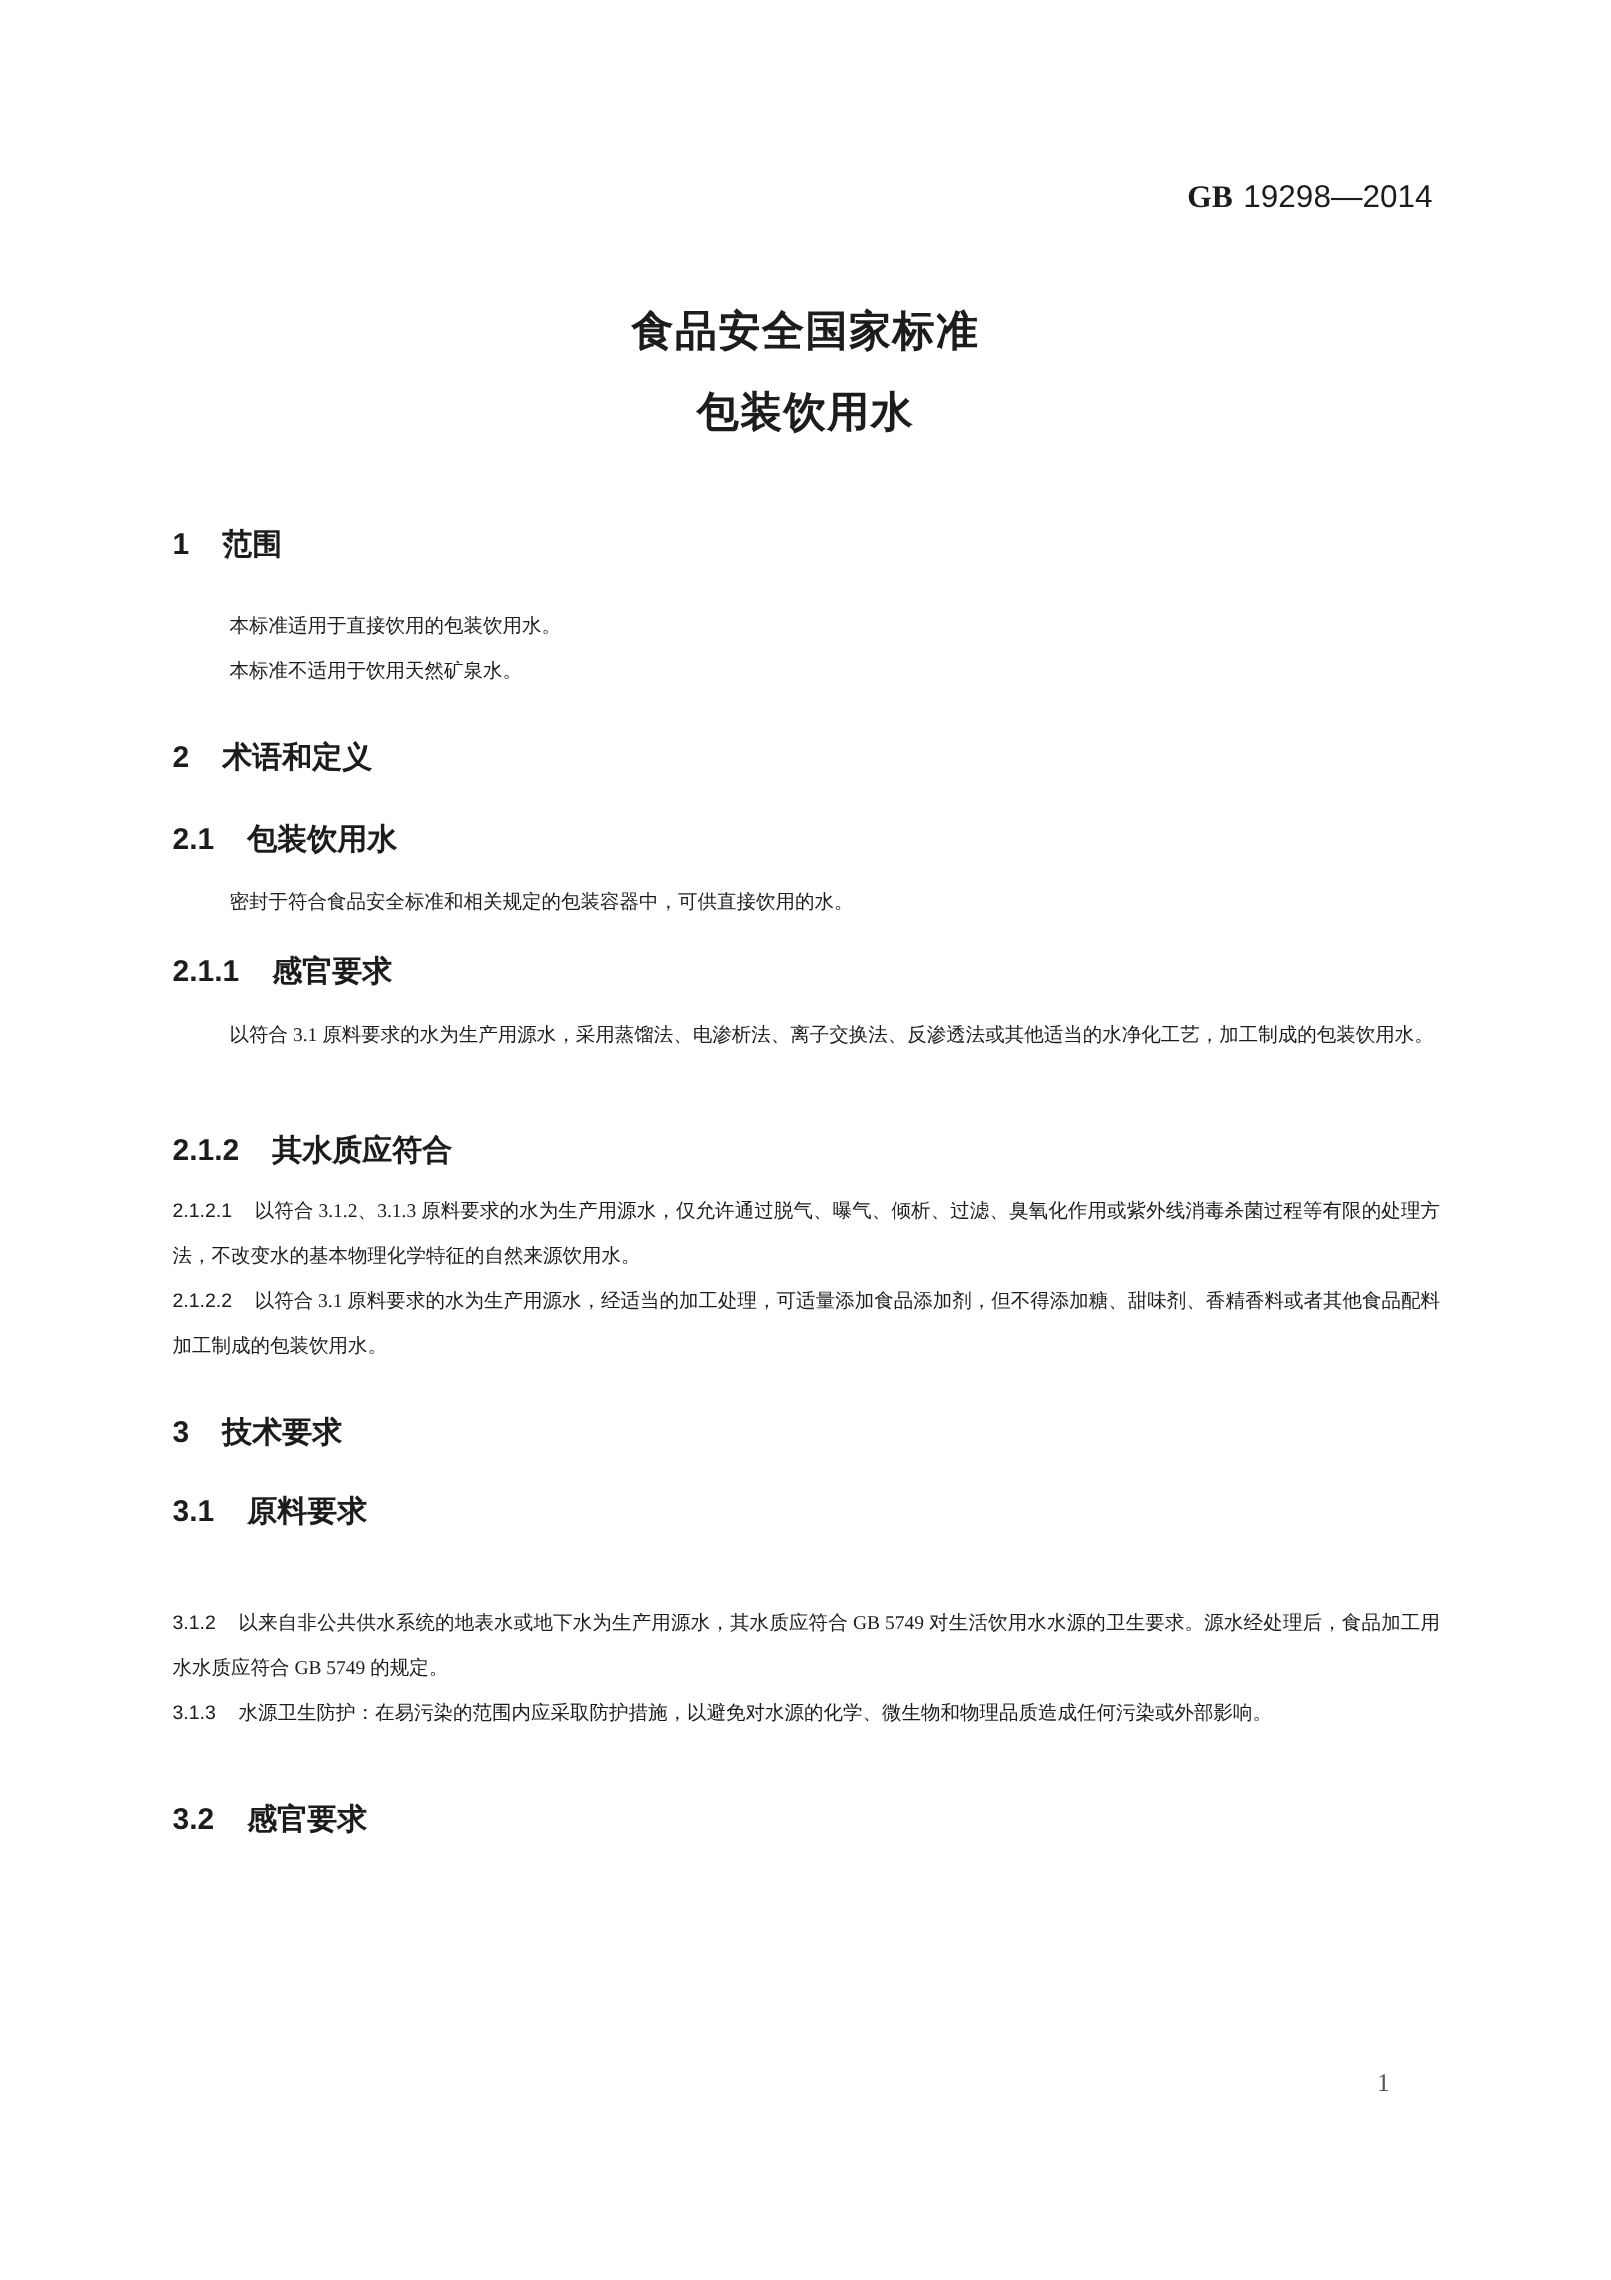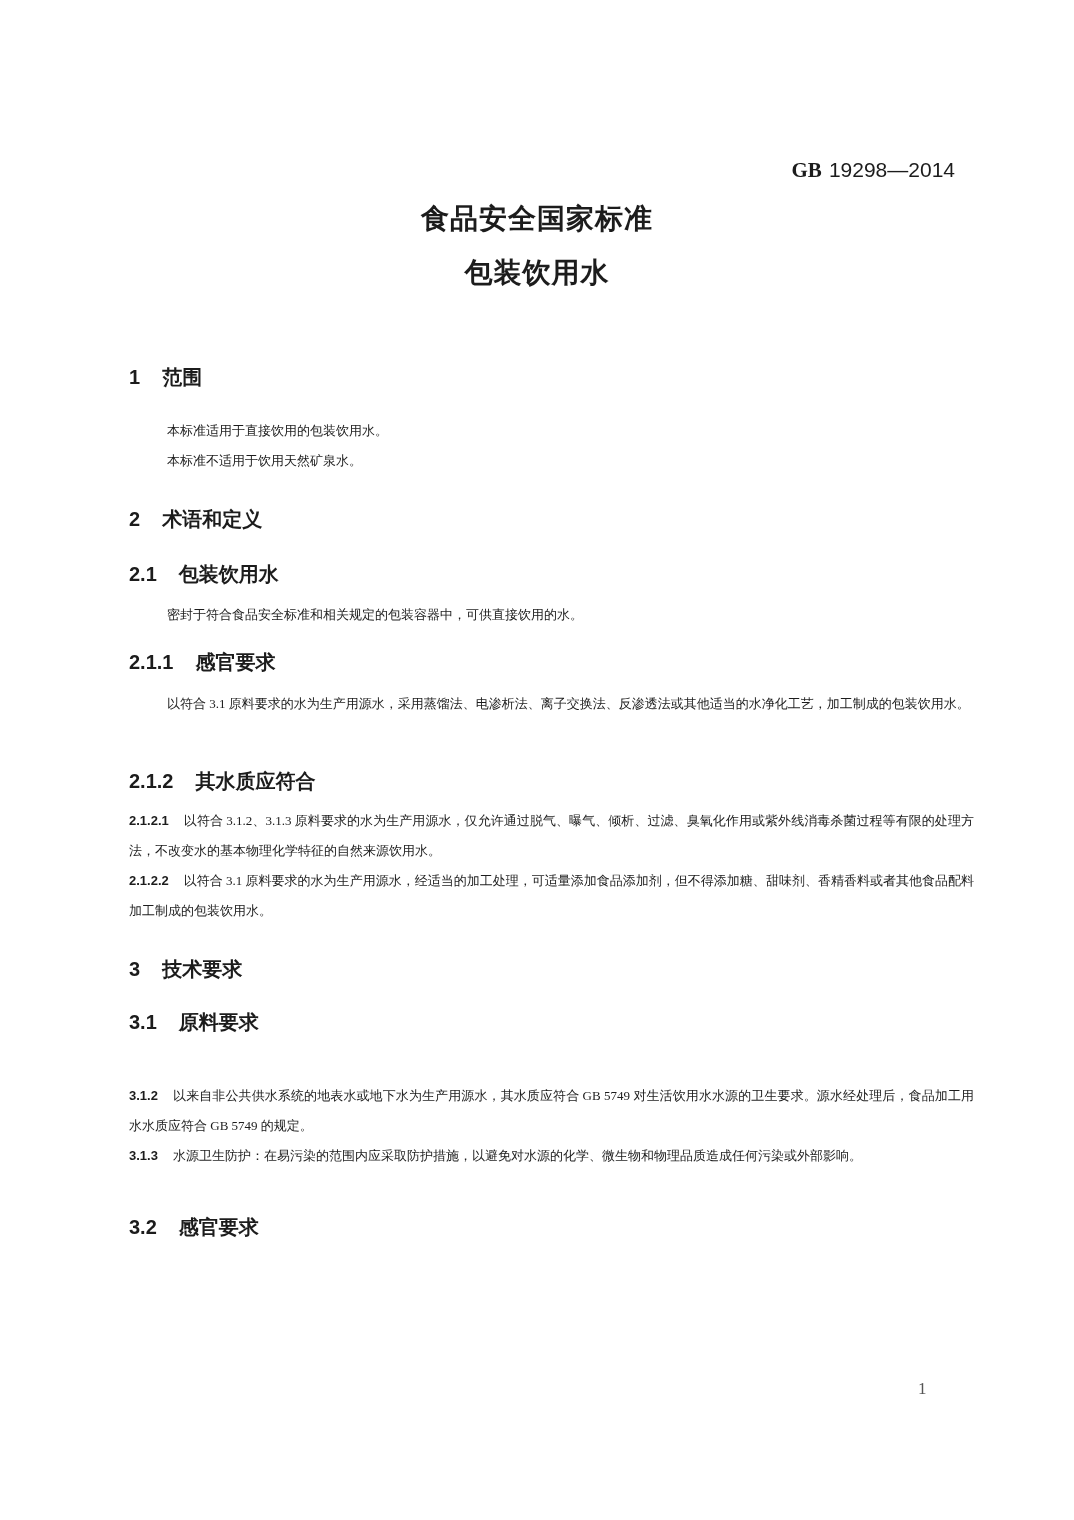"GB 19298—2014" .code { margin-top: 39px -> none }
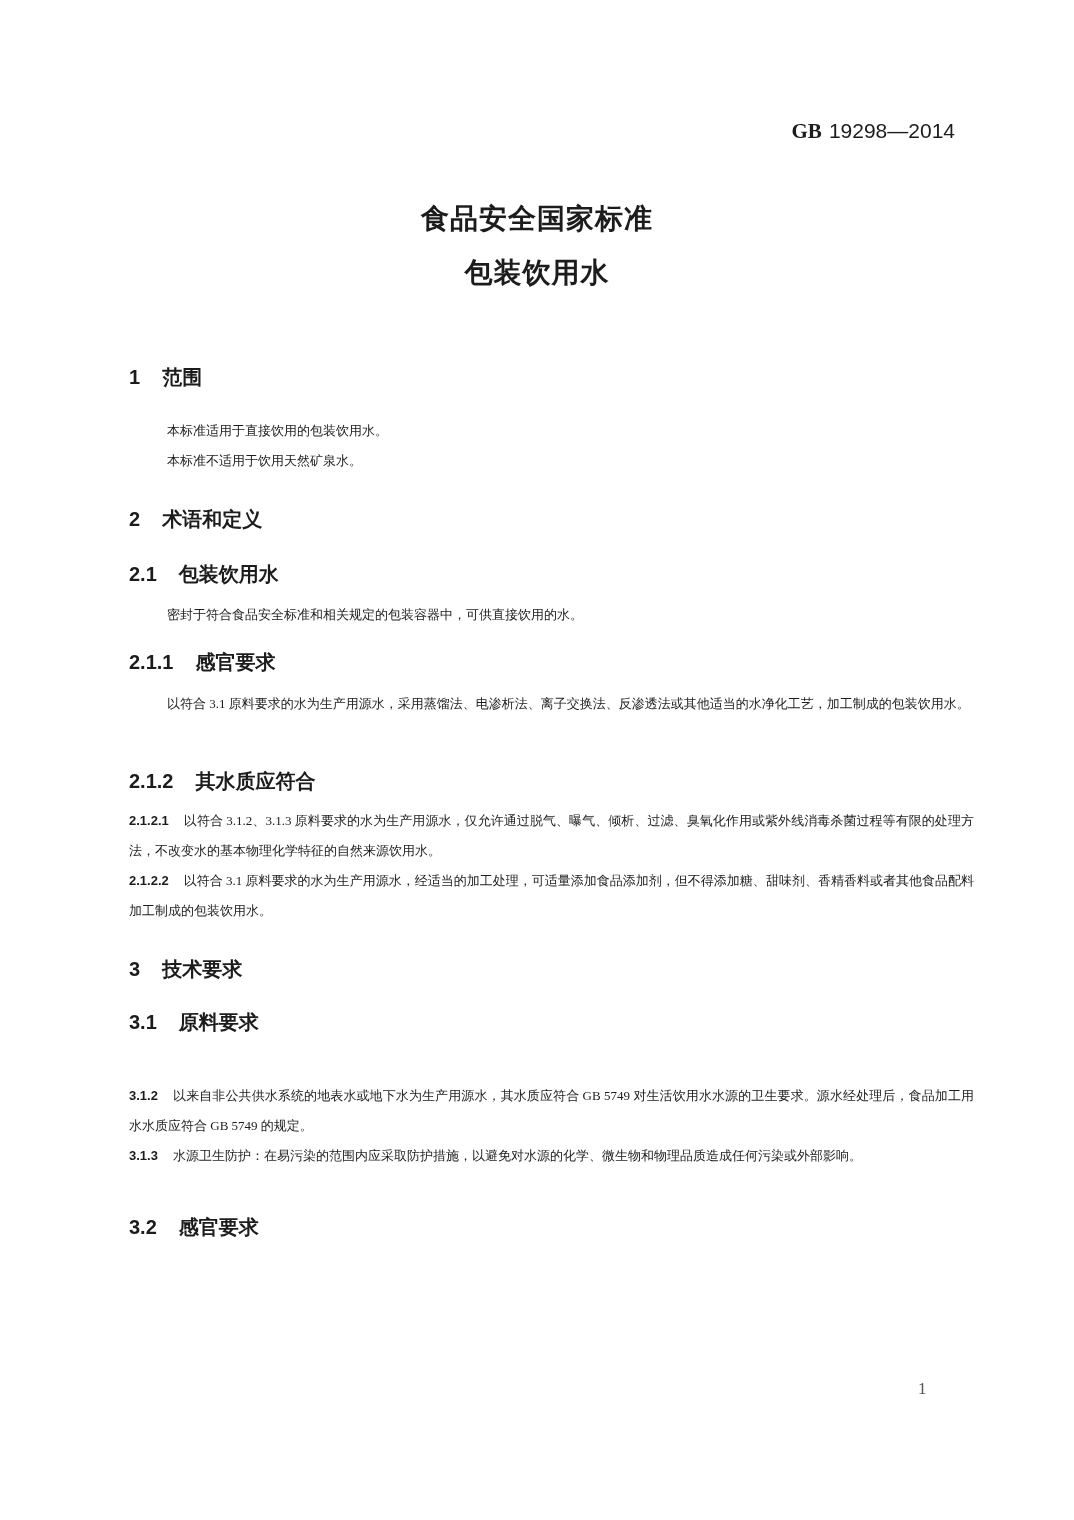"食品安全国家标准" .doc-title { font-family: Liberation Mono, monospace -> Liberation Sans, sans-serif }
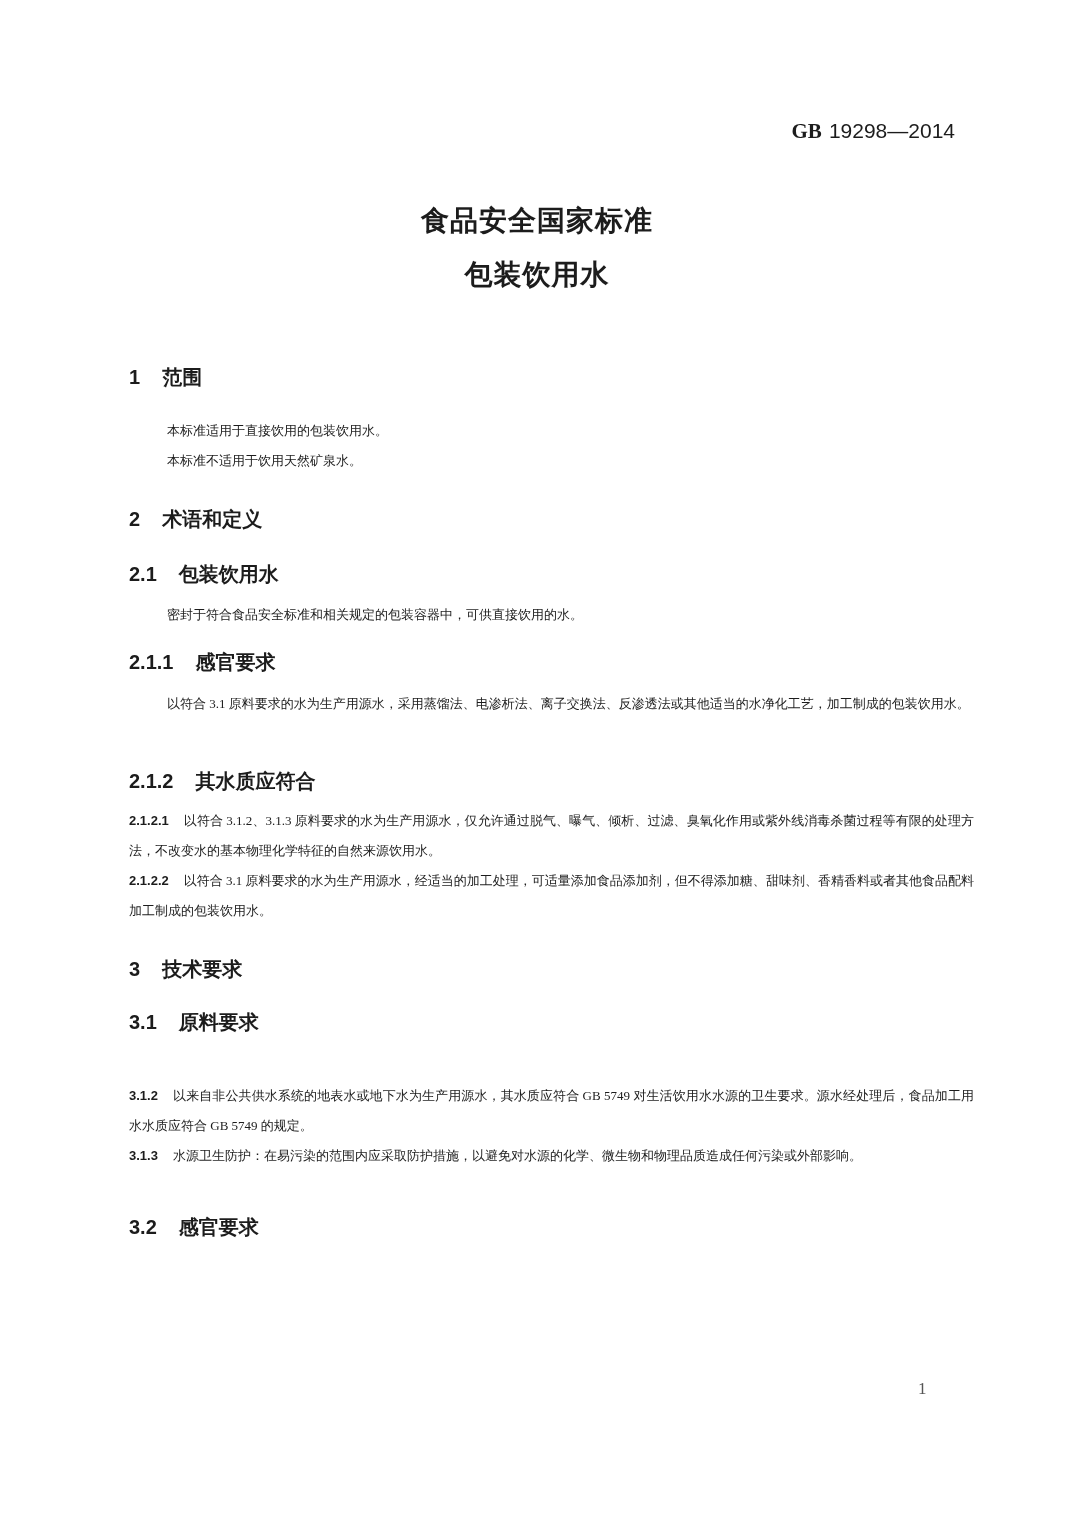"1 范围" .abs { margin: 14px -> 0 }
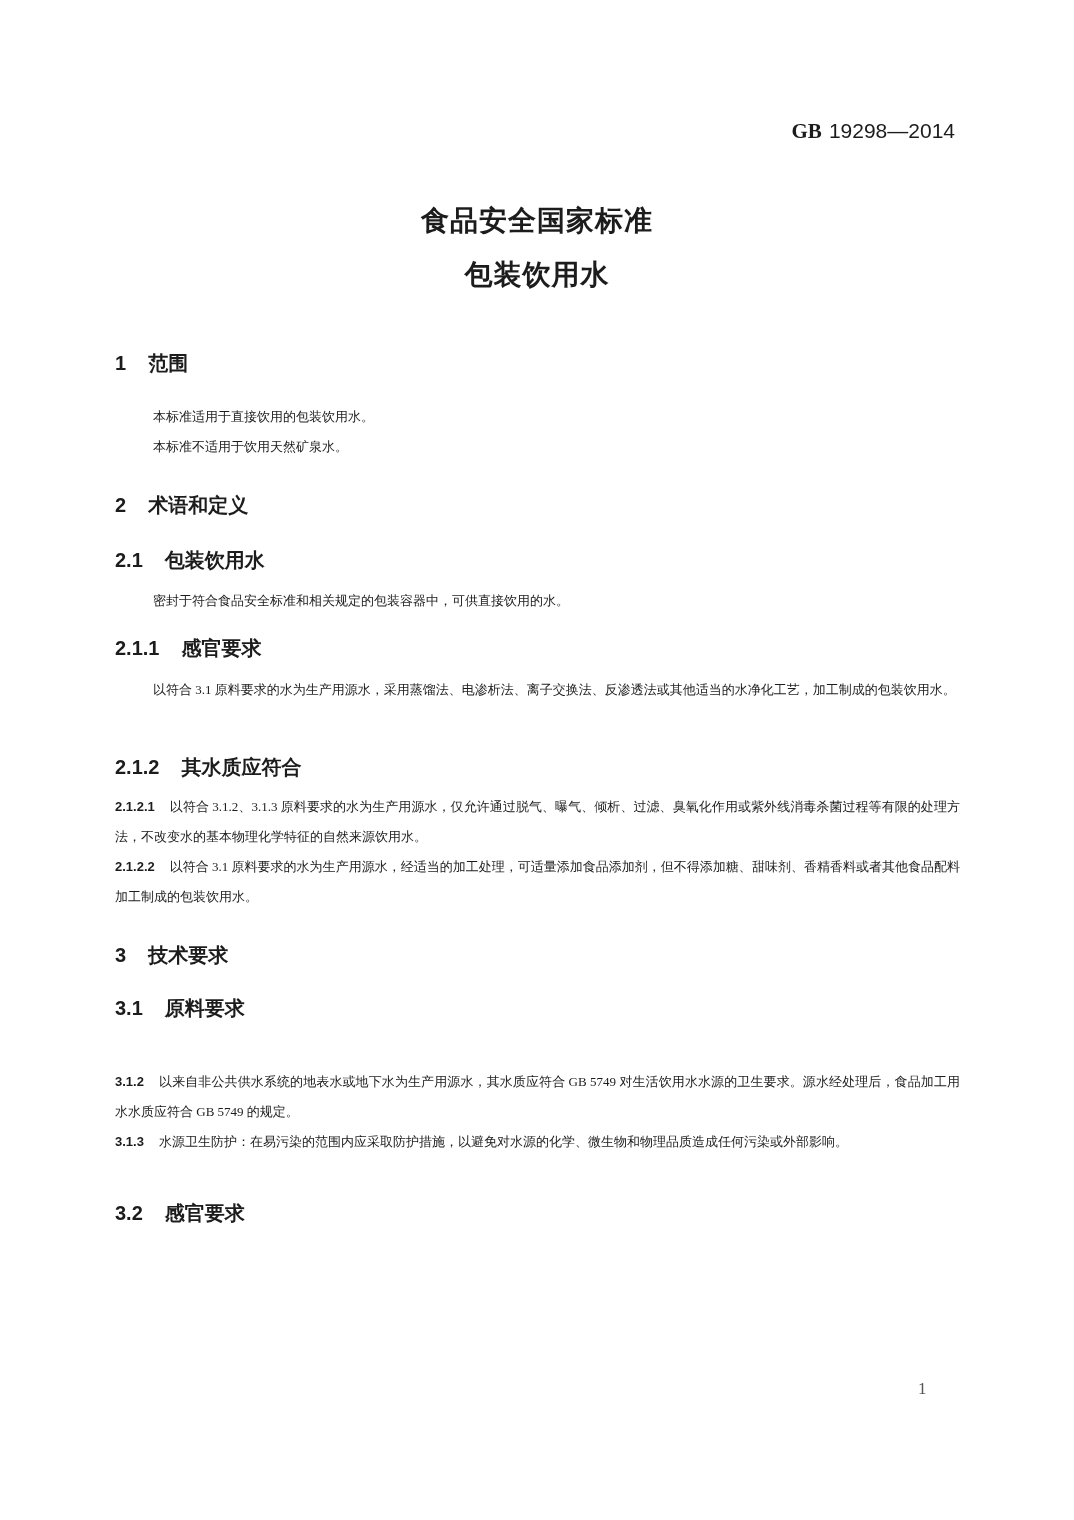"2.1.2.1" .c-num { font-weight: bold -> normal }
